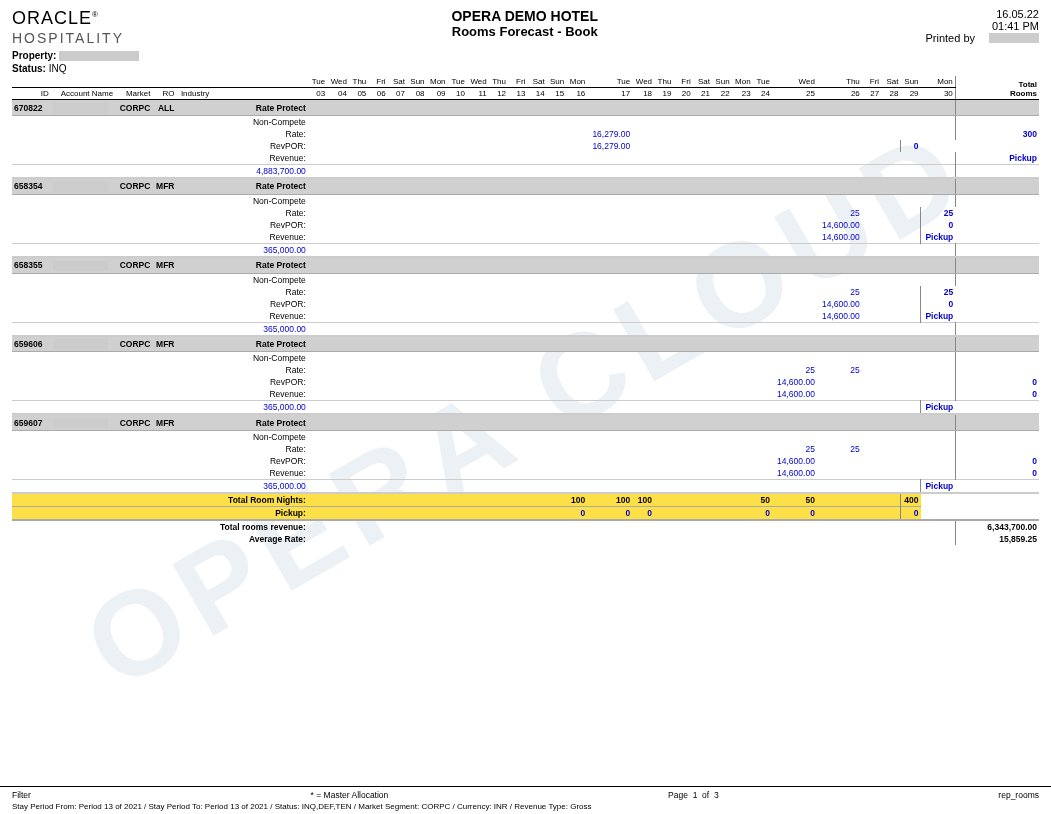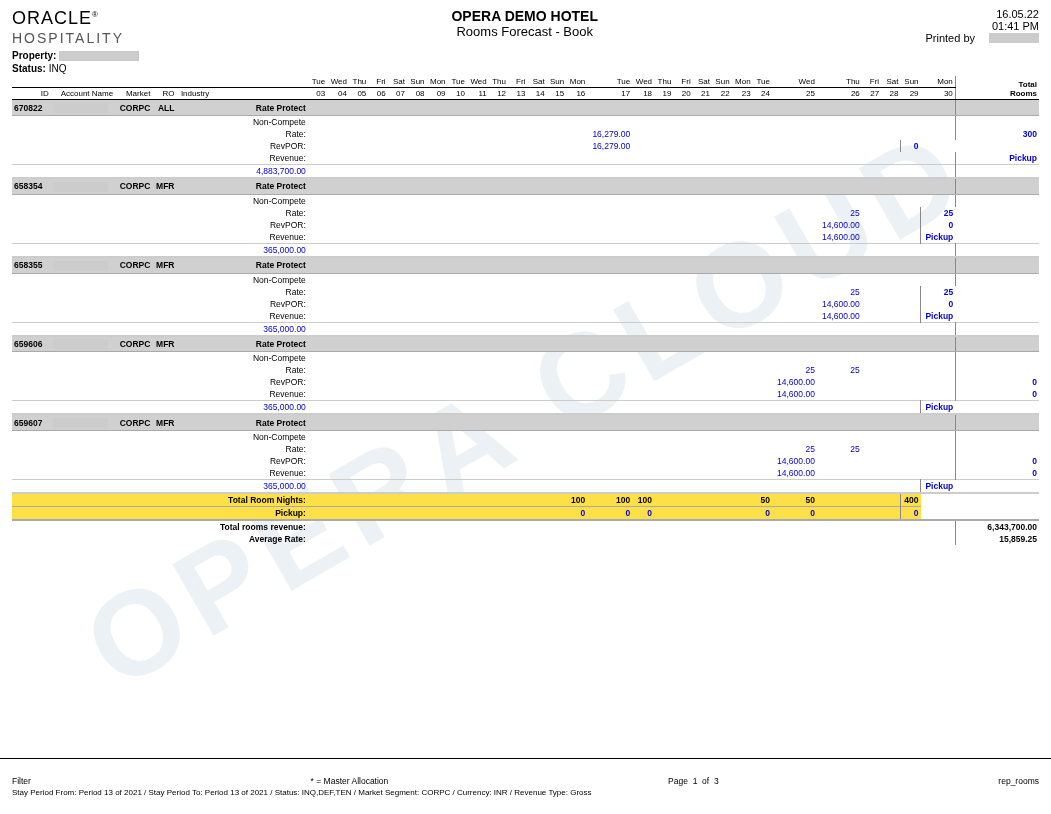"Rooms Forecast - Book" .report-name { font-weight: normal -> bold }
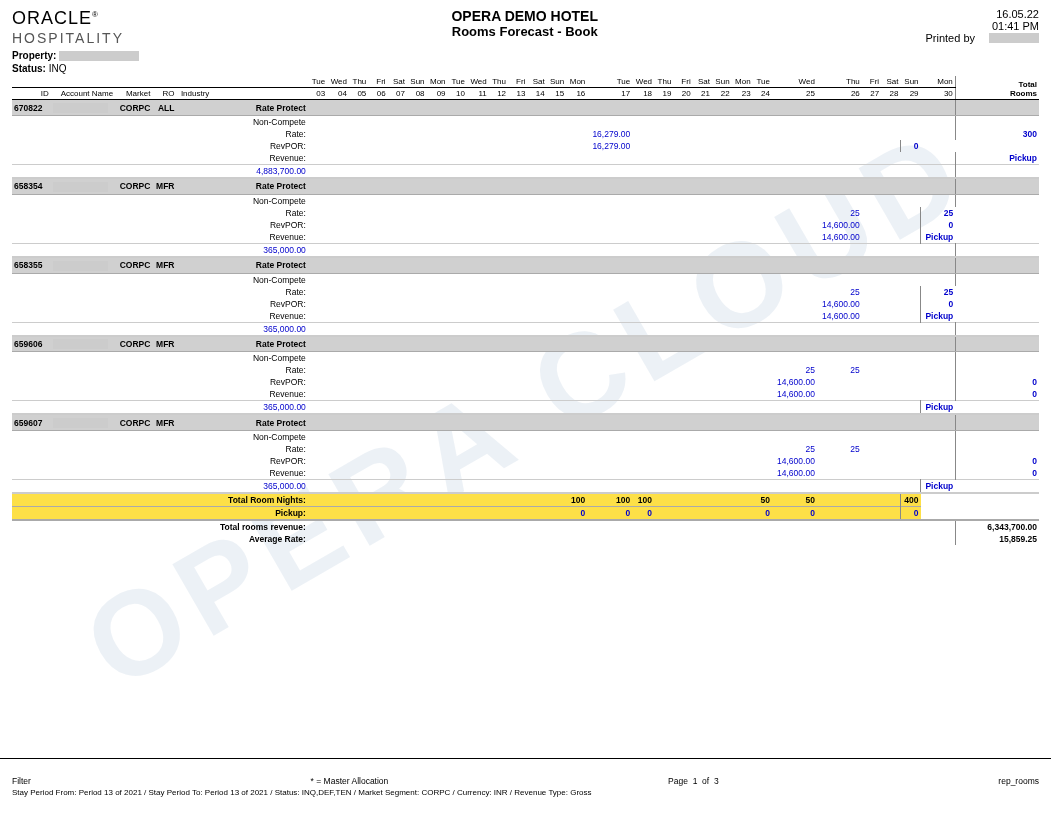"Filter" .footer { padding: 17px 12px -> 3px 12px }
